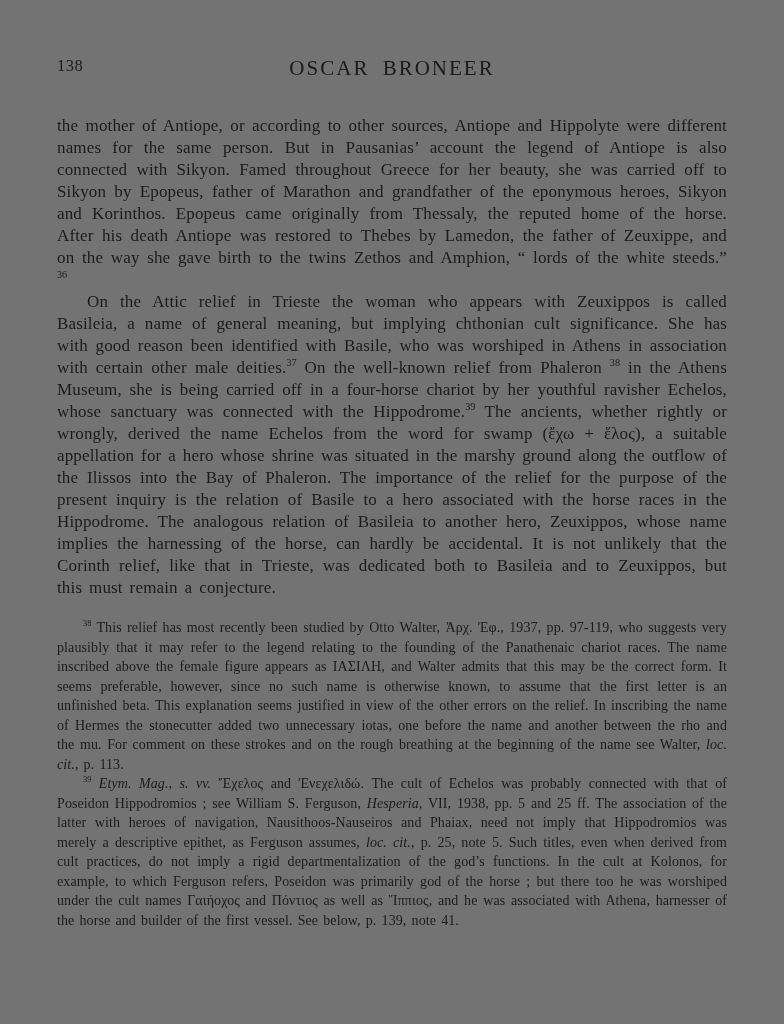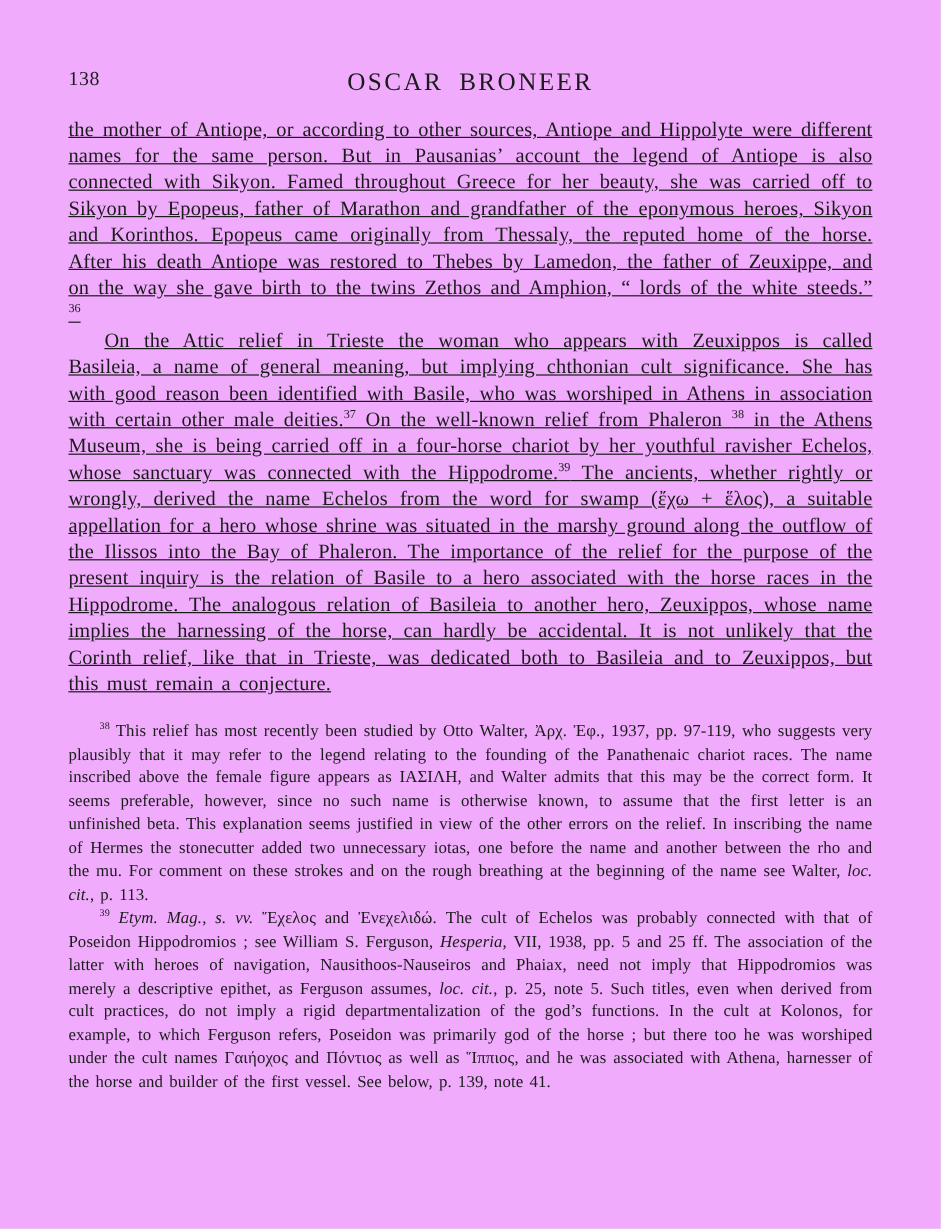"138" .page { background: #f0abfc -> #737373 }
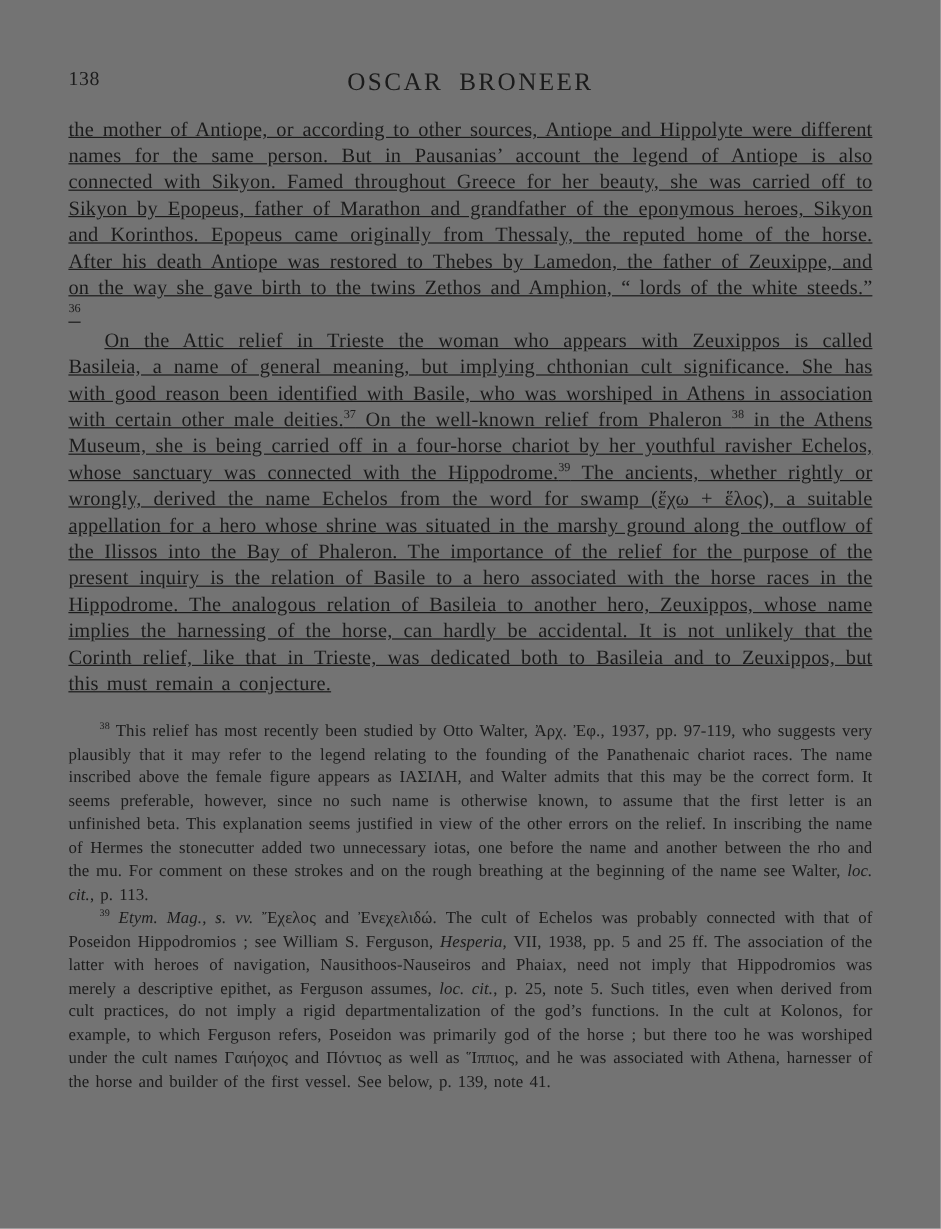"the mother of Antiope, or" .body-text { margin-top: 21px -> 39px; text-decoration: underline -> none }
